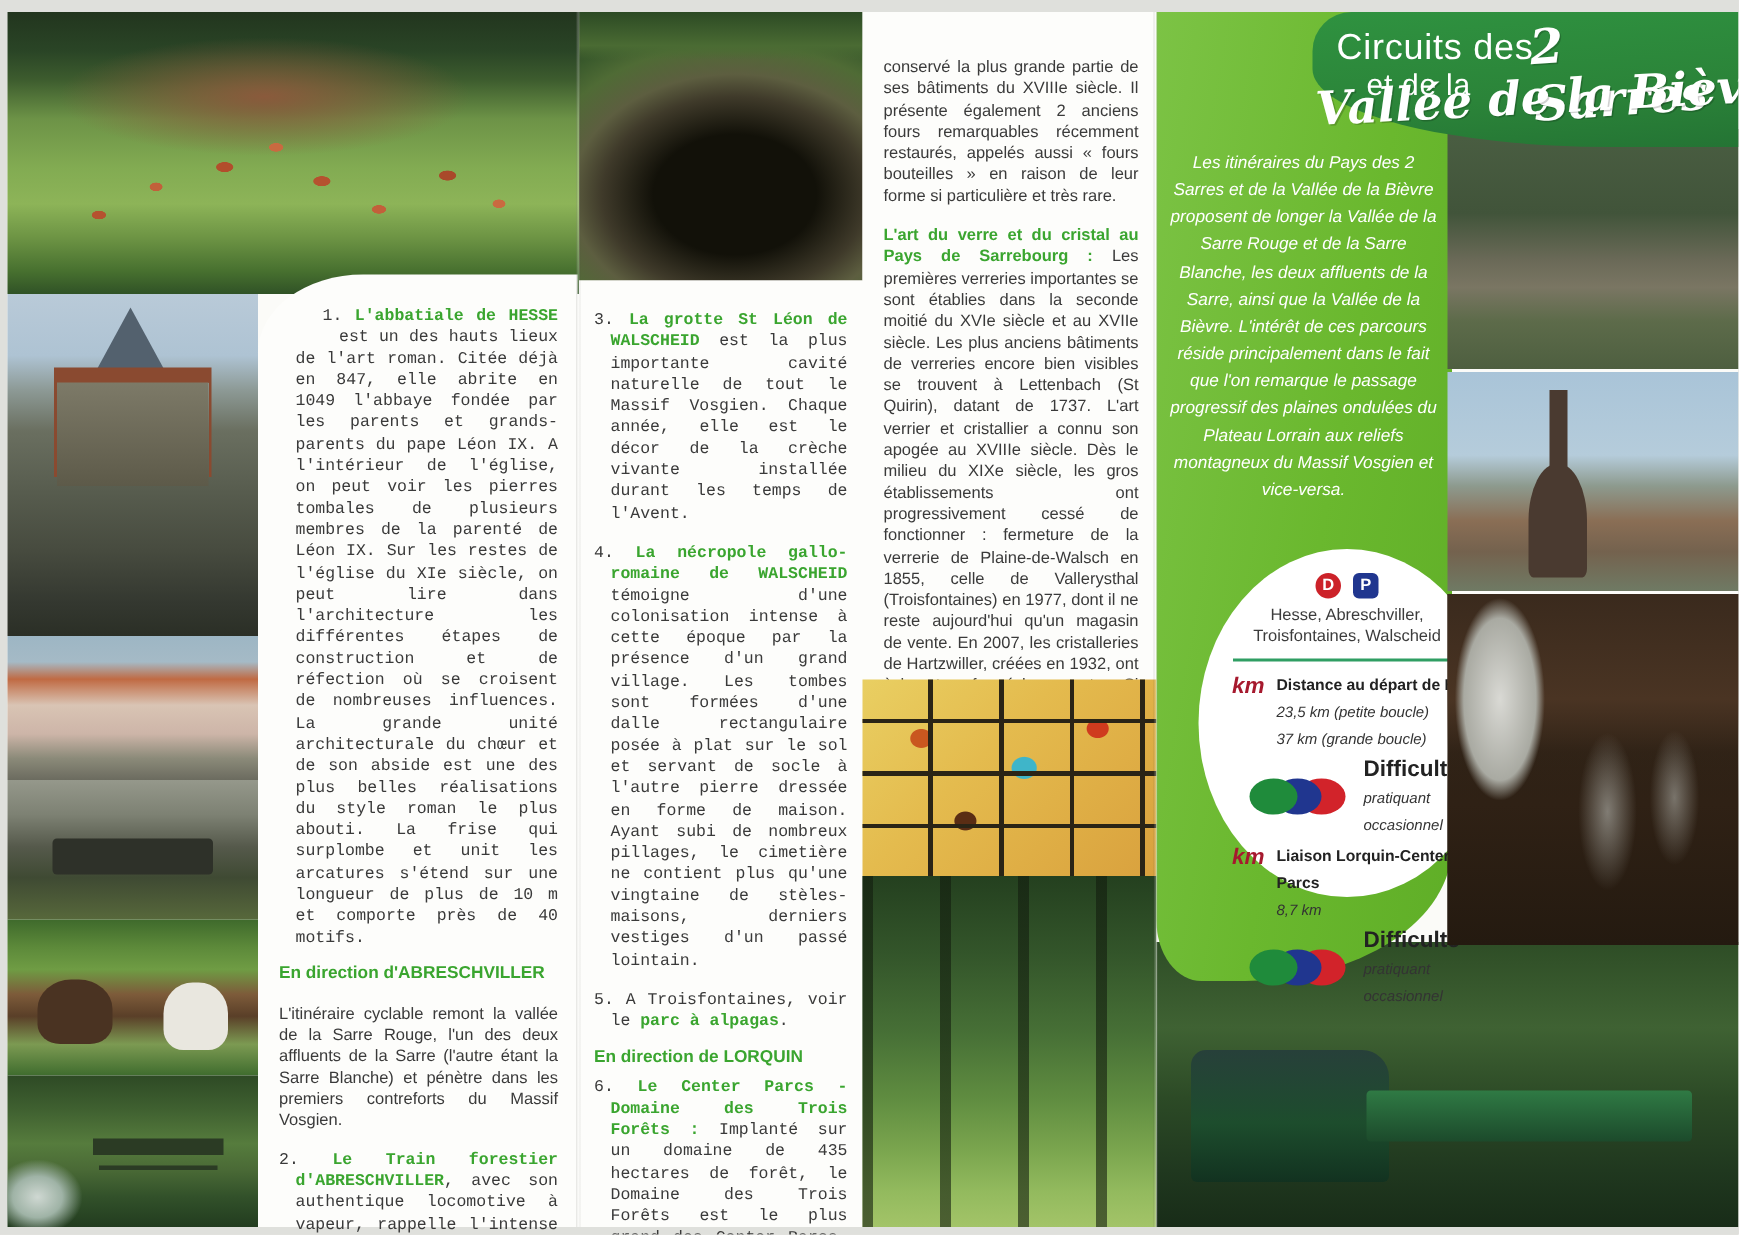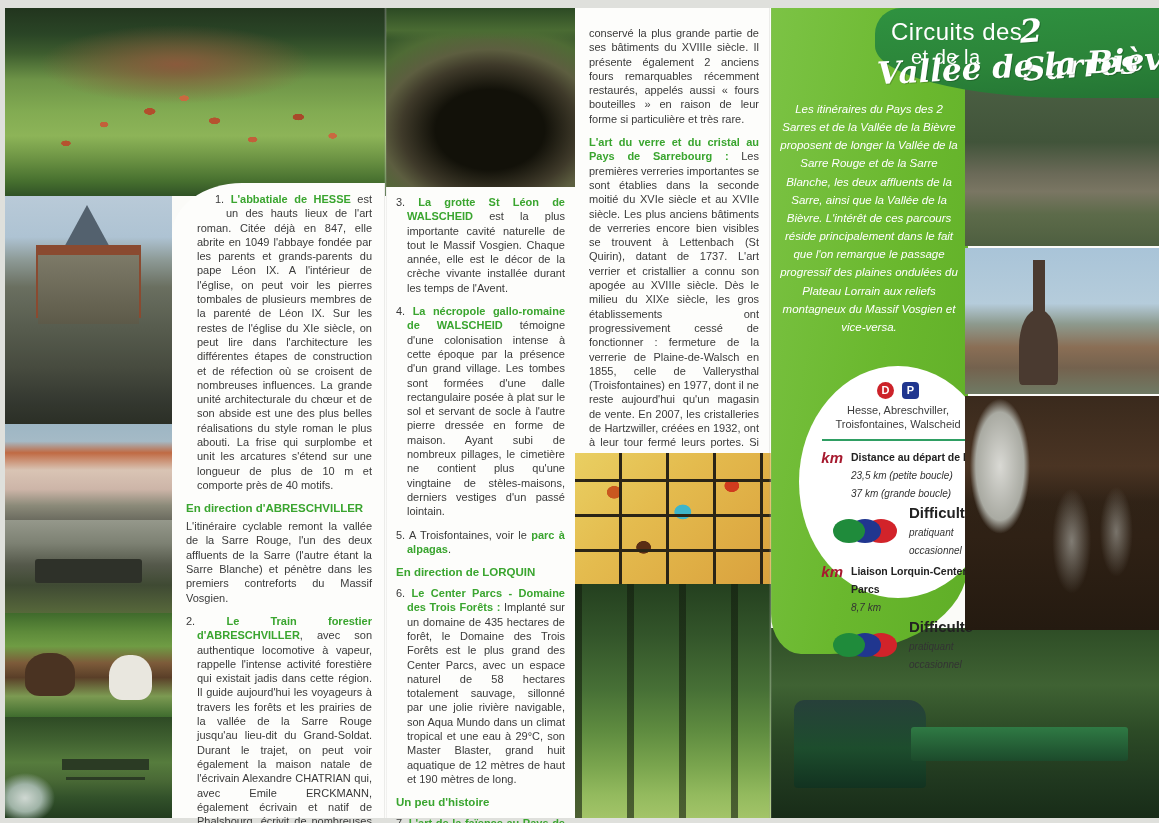"conservé la plus grande partie" .col p { margin: 0 0 9px 0 -> 12px 0 9px 0 }
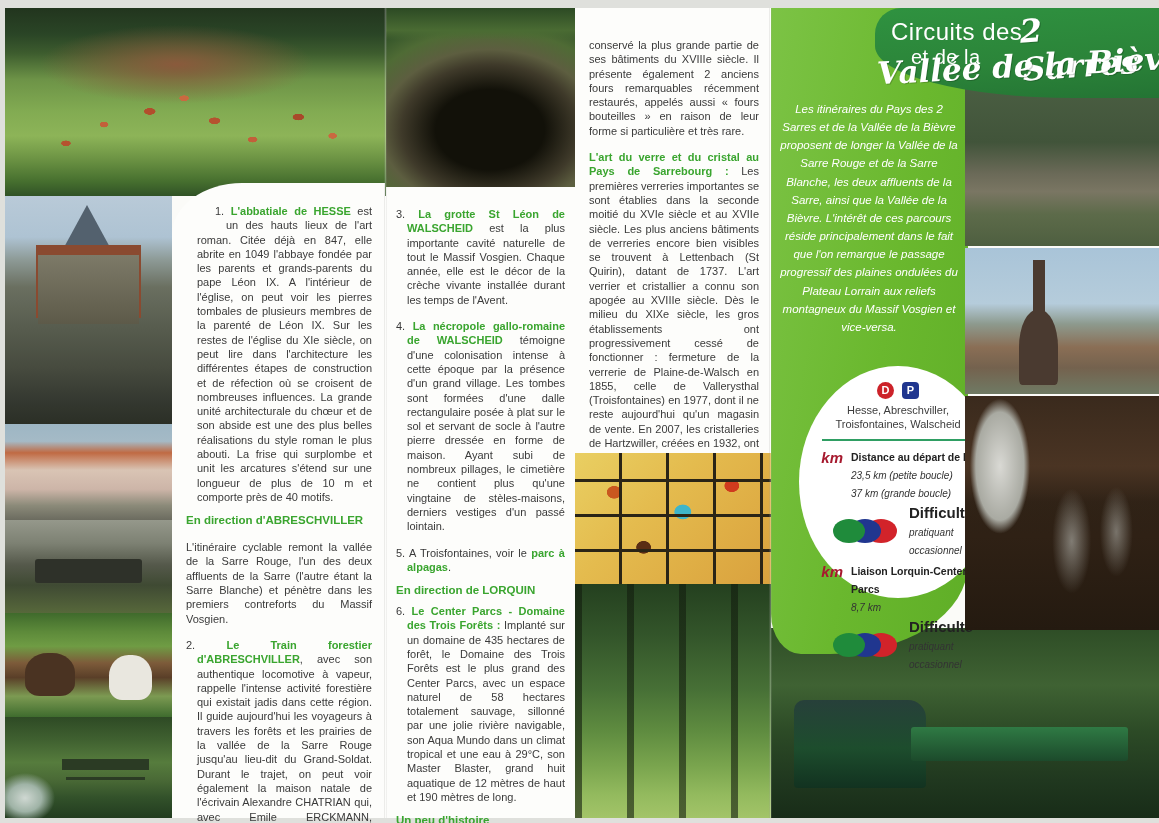"1. L'abbatiale de HESSE est" .item { font-family: none -> Liberation Mono, monospace }
